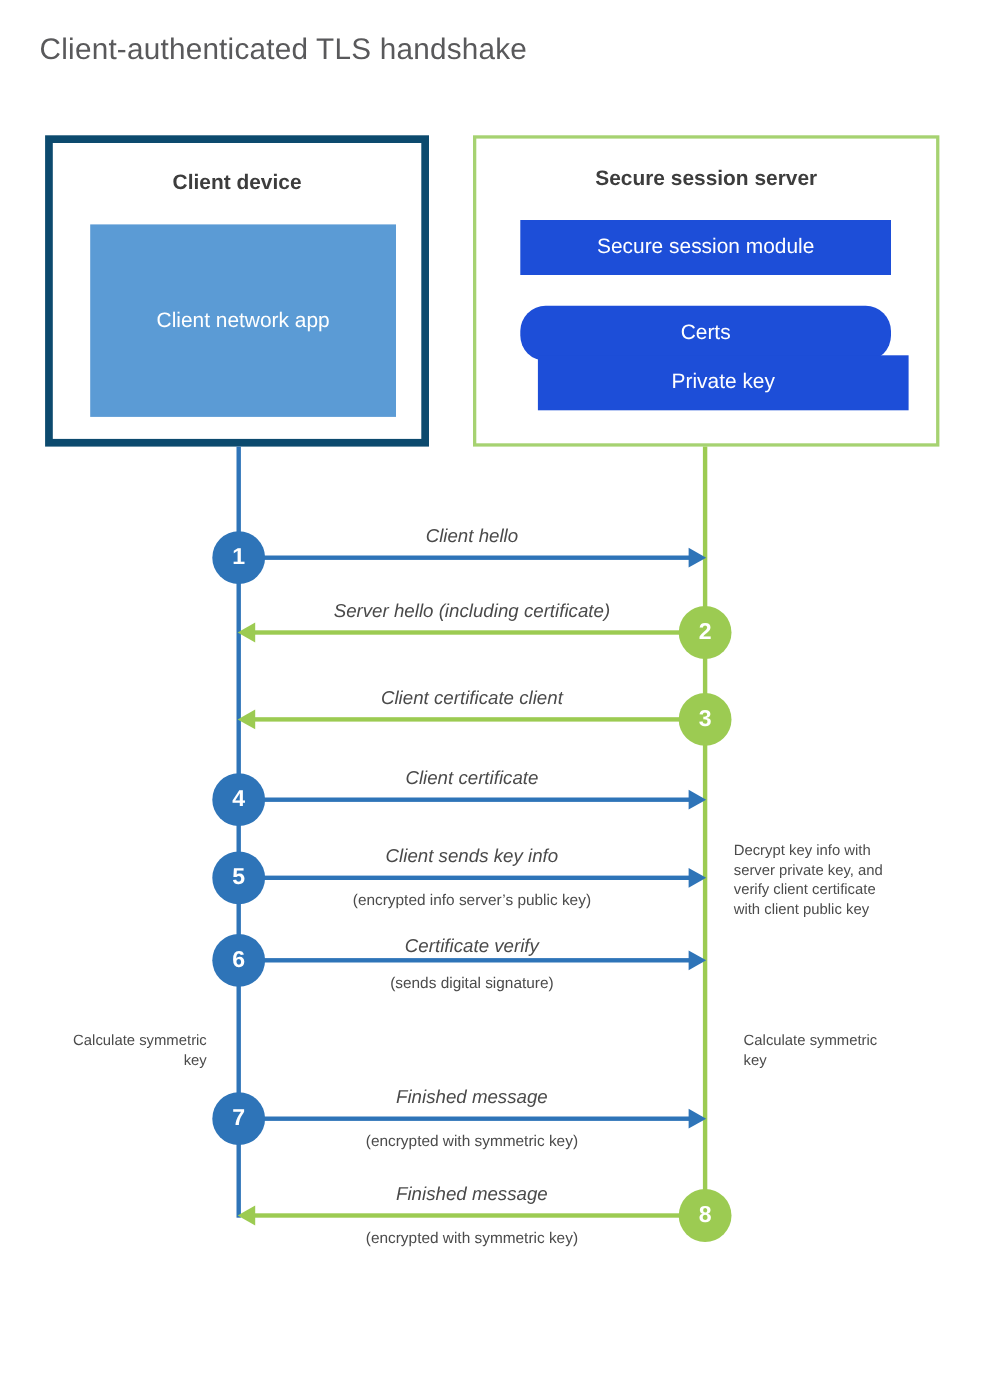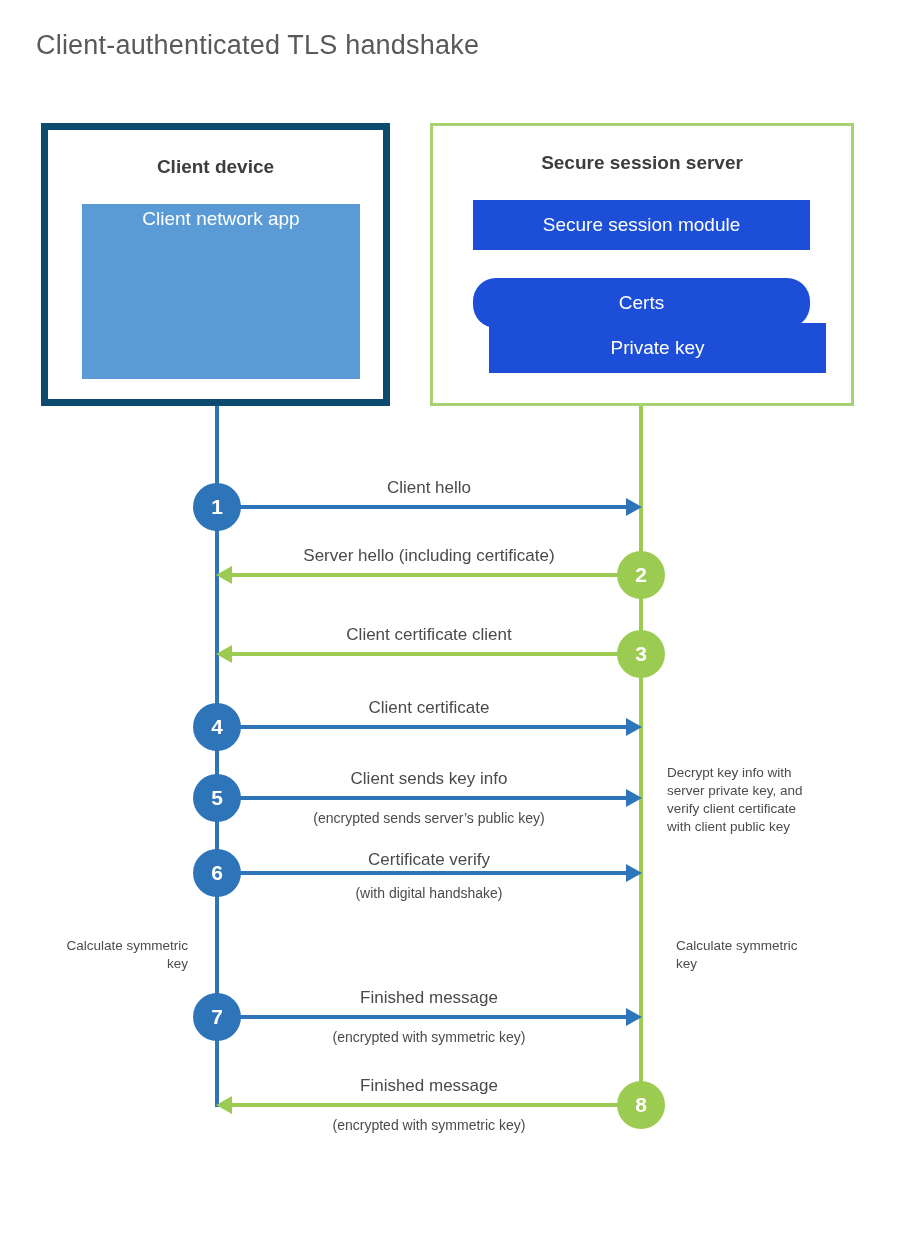"Client network app" .client-app { align-items: none -> center }
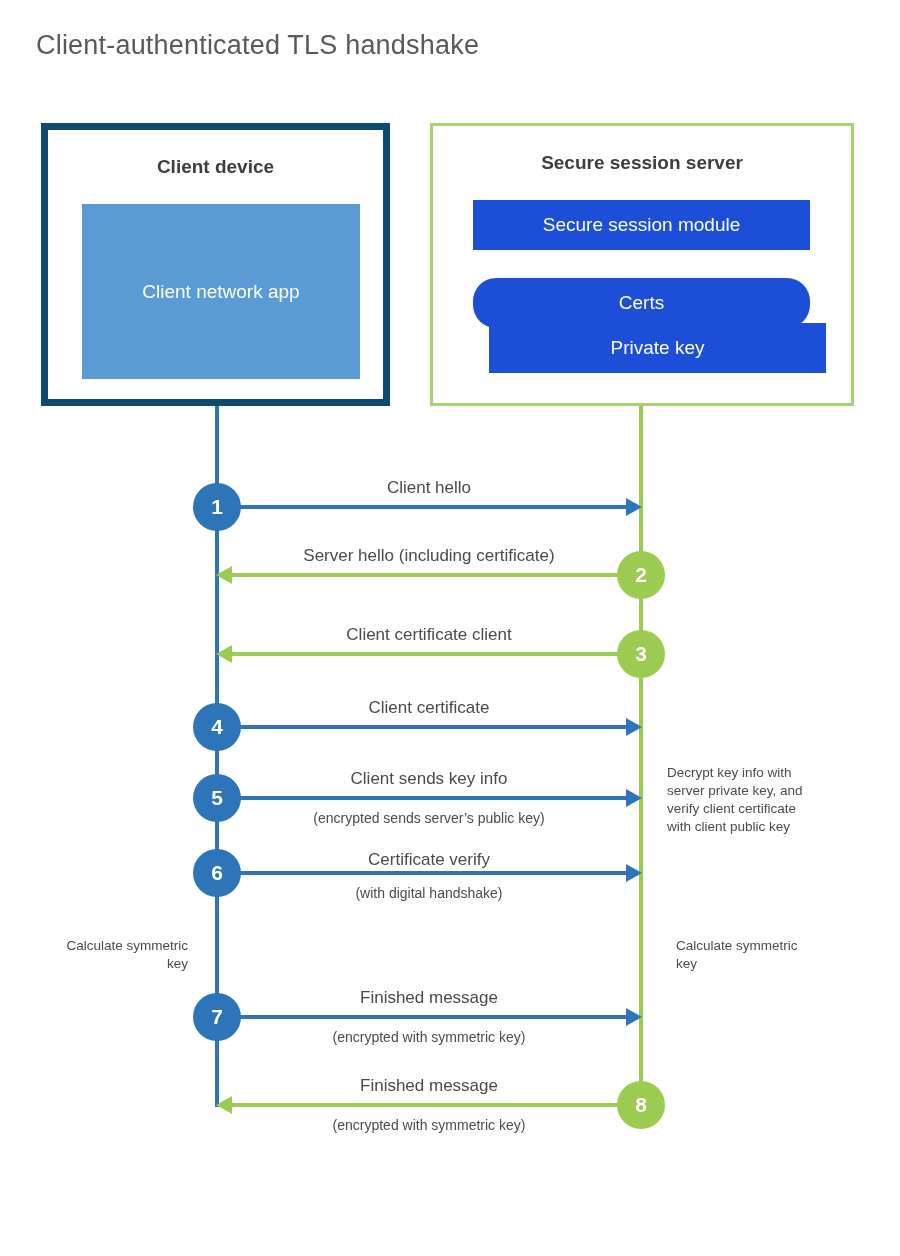"Client hello" .msg-label { font-style: none -> italic }
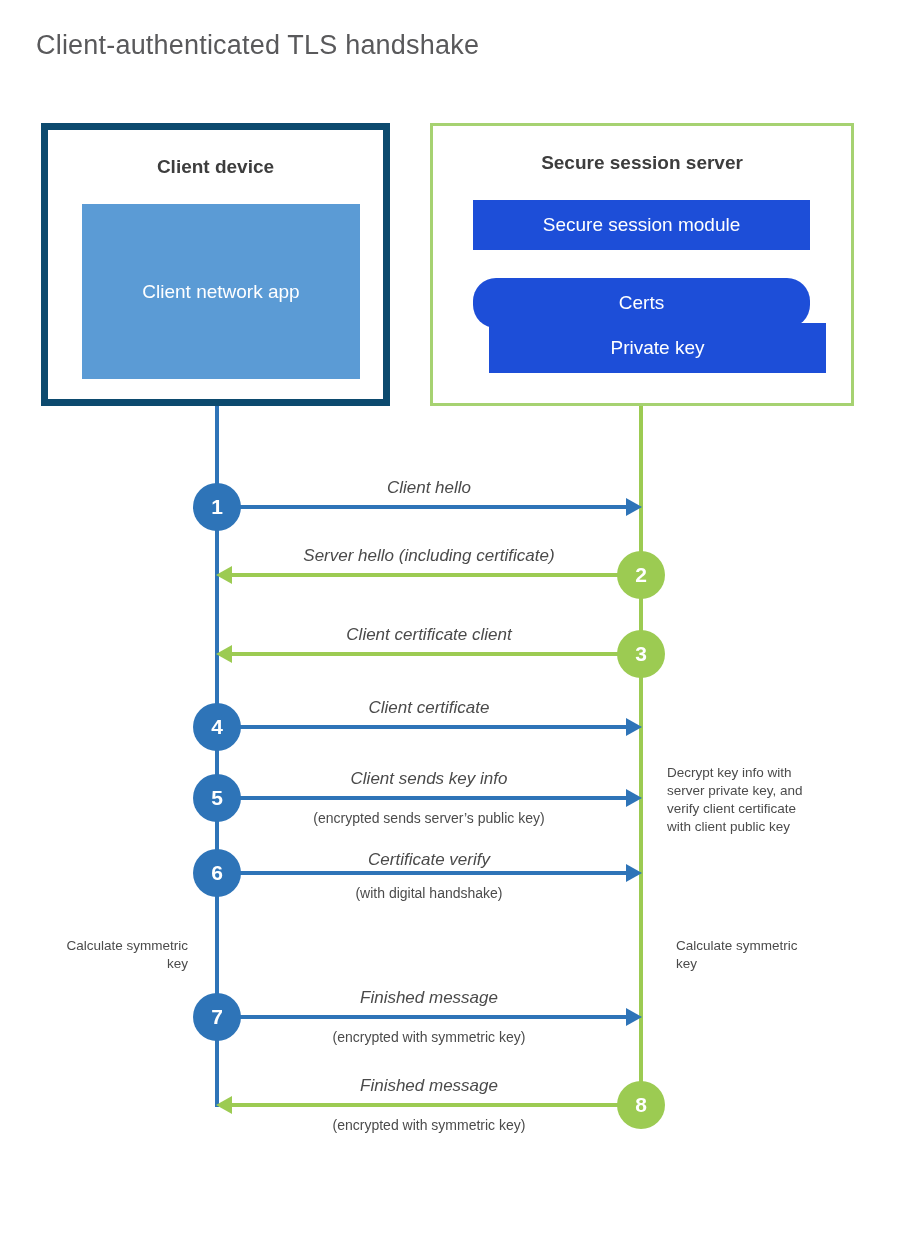"(encrypted sends server’s public key)" div.msg-sub { text: sends -> info }
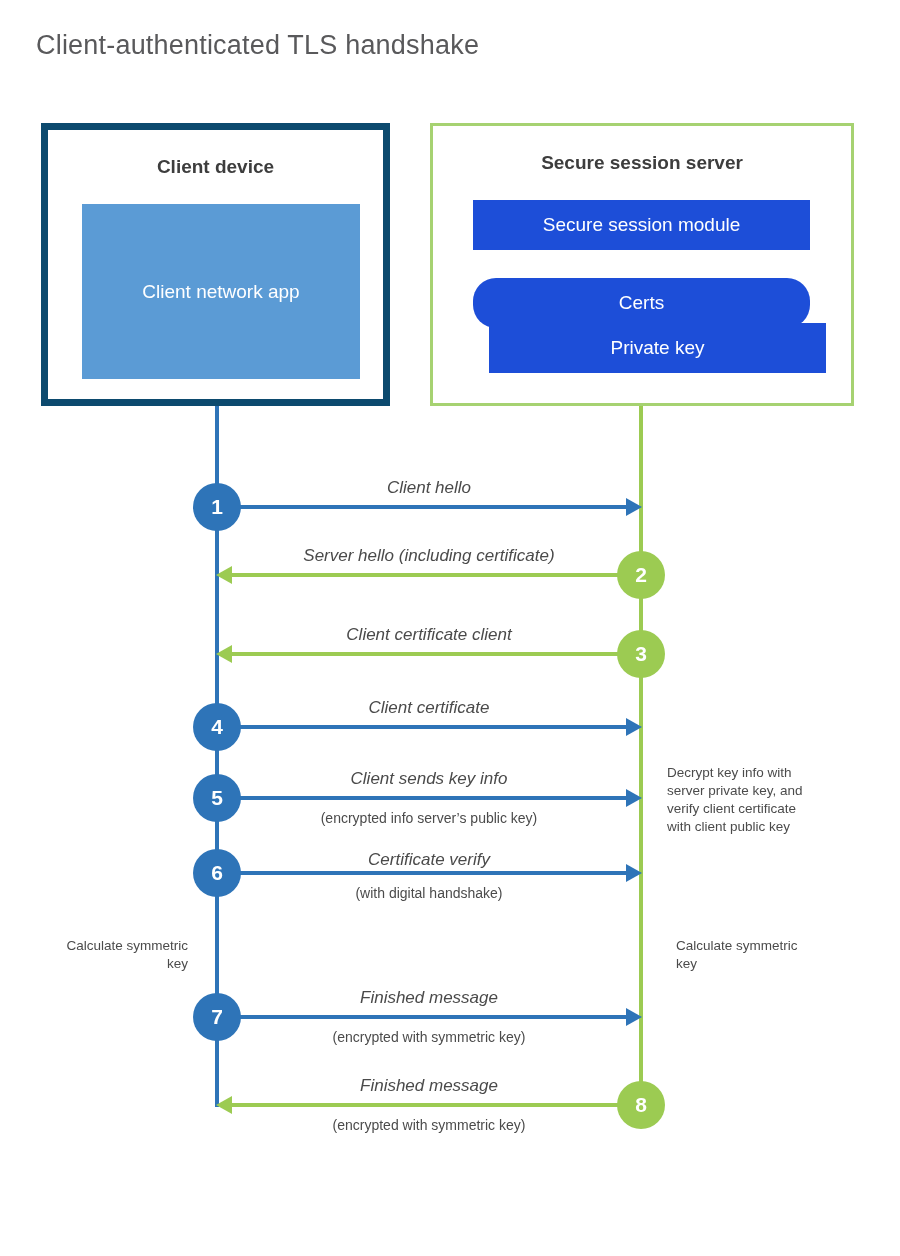"(with digital handshake)" div.msg-sub { text: with digital handshake -> sends digital signature }
